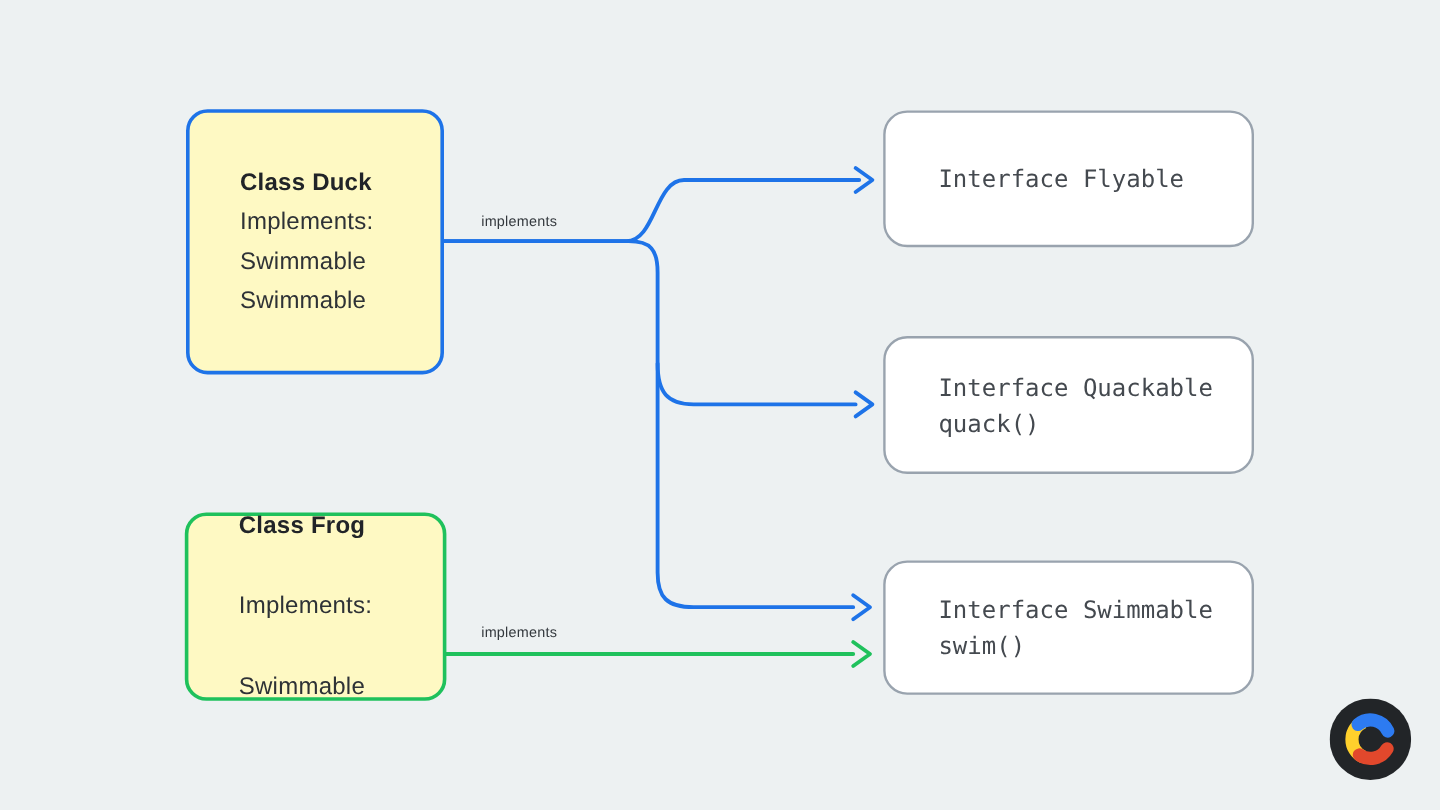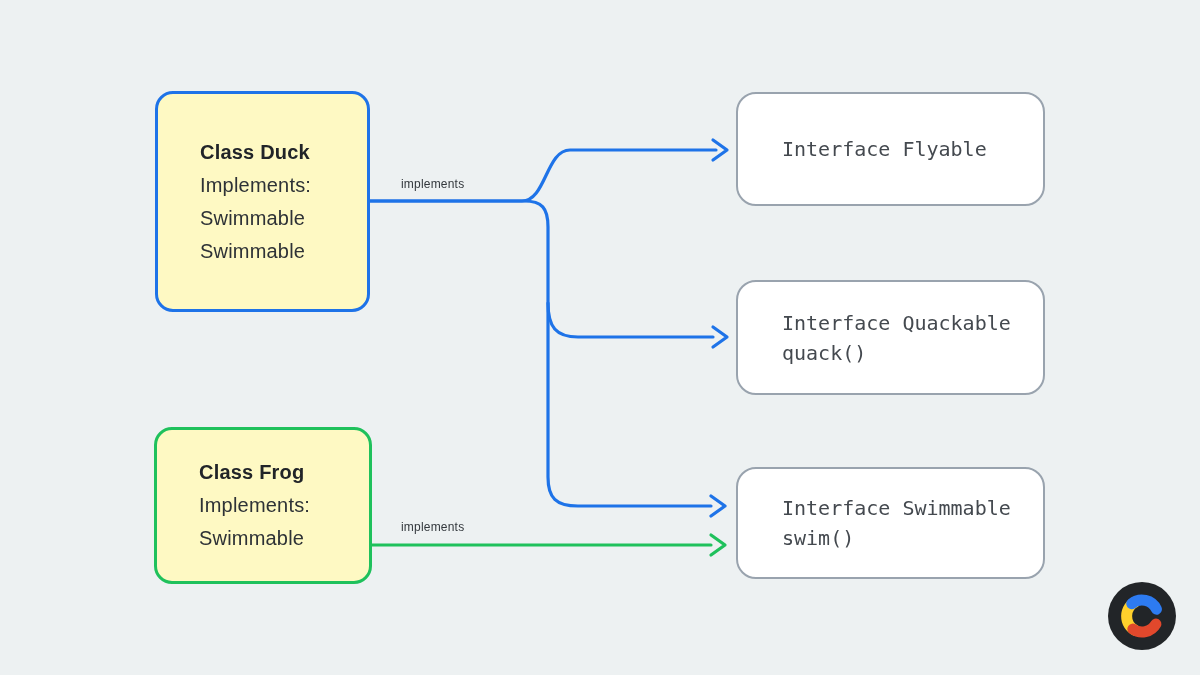"Class Frog" .cbox.frog { gap: none -> 34px }
